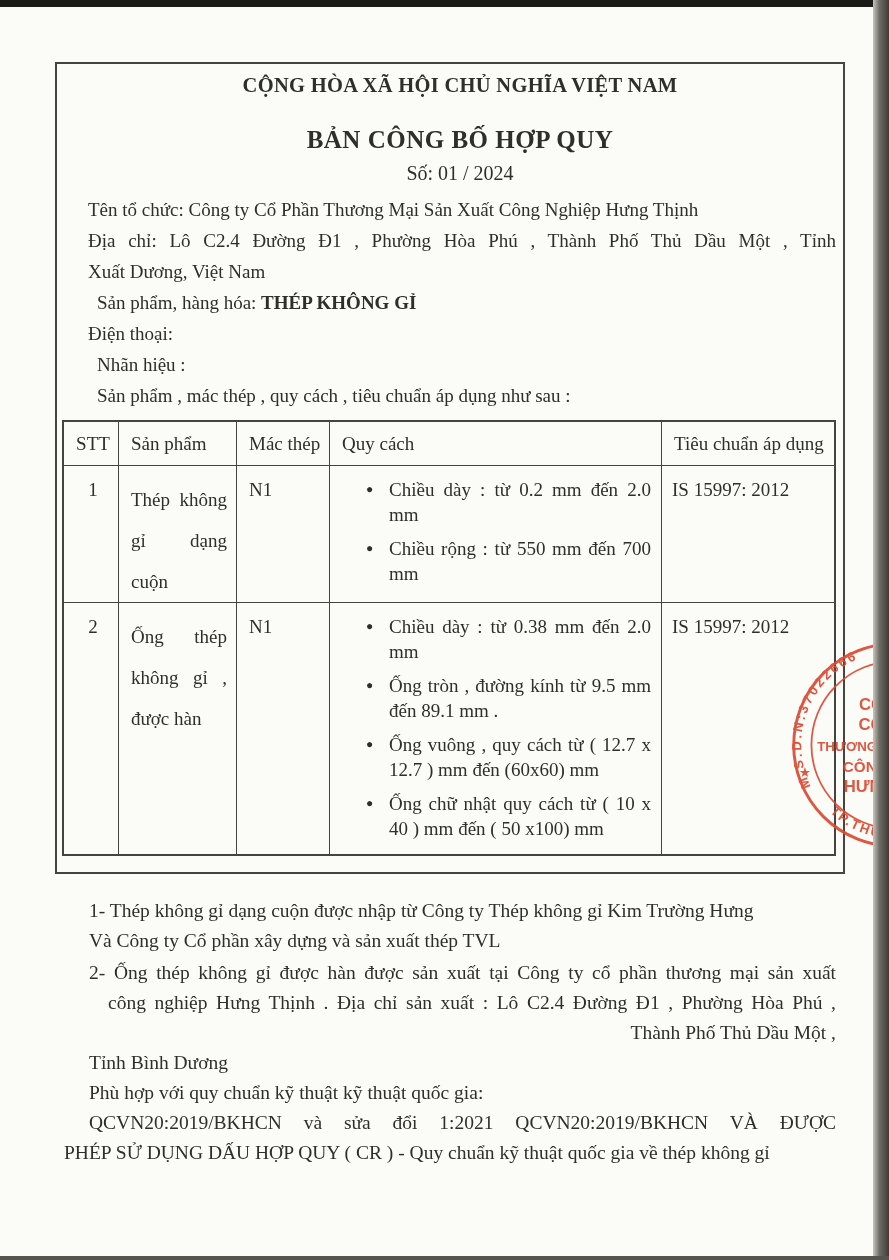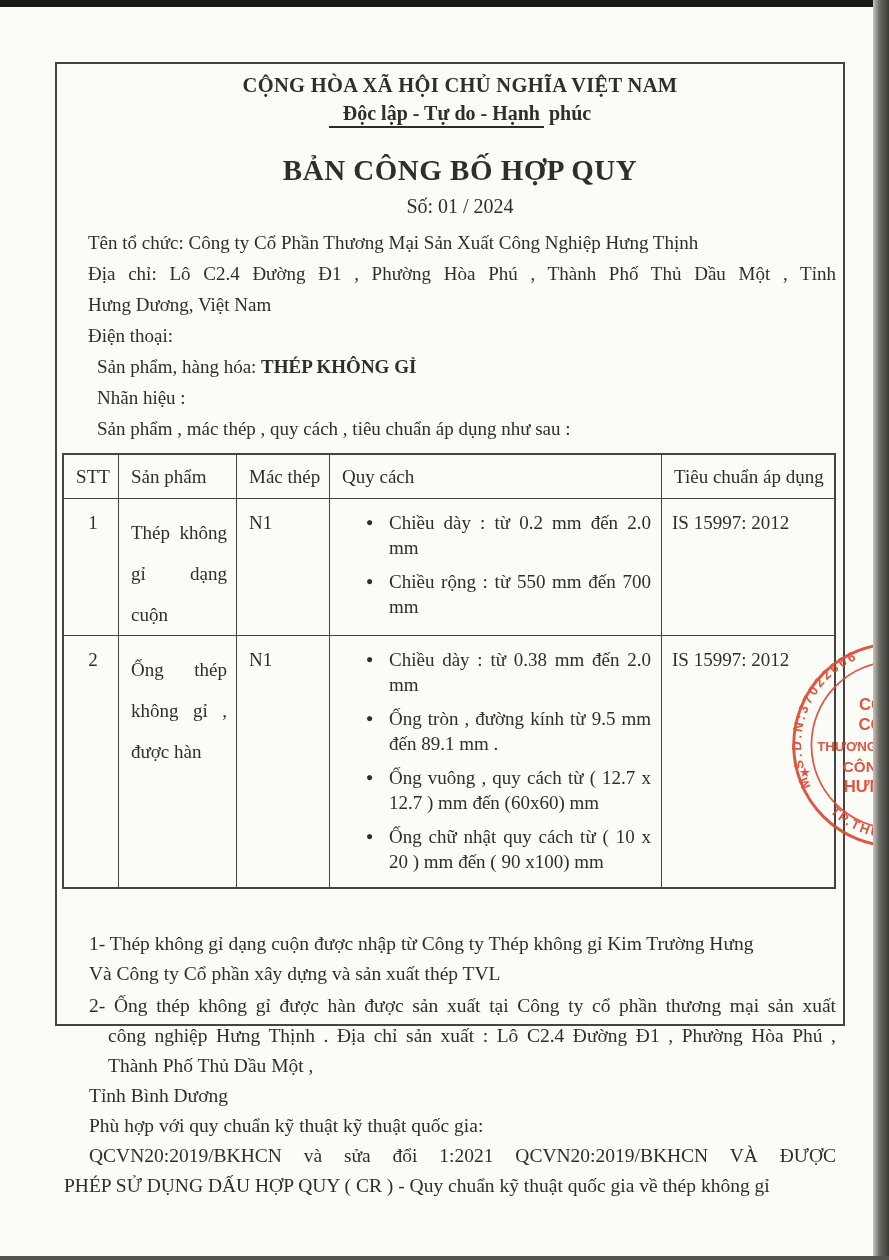"CỘNG HÒA XÃ HỘI CHỦ" .frame { height: 964px -> 812px }
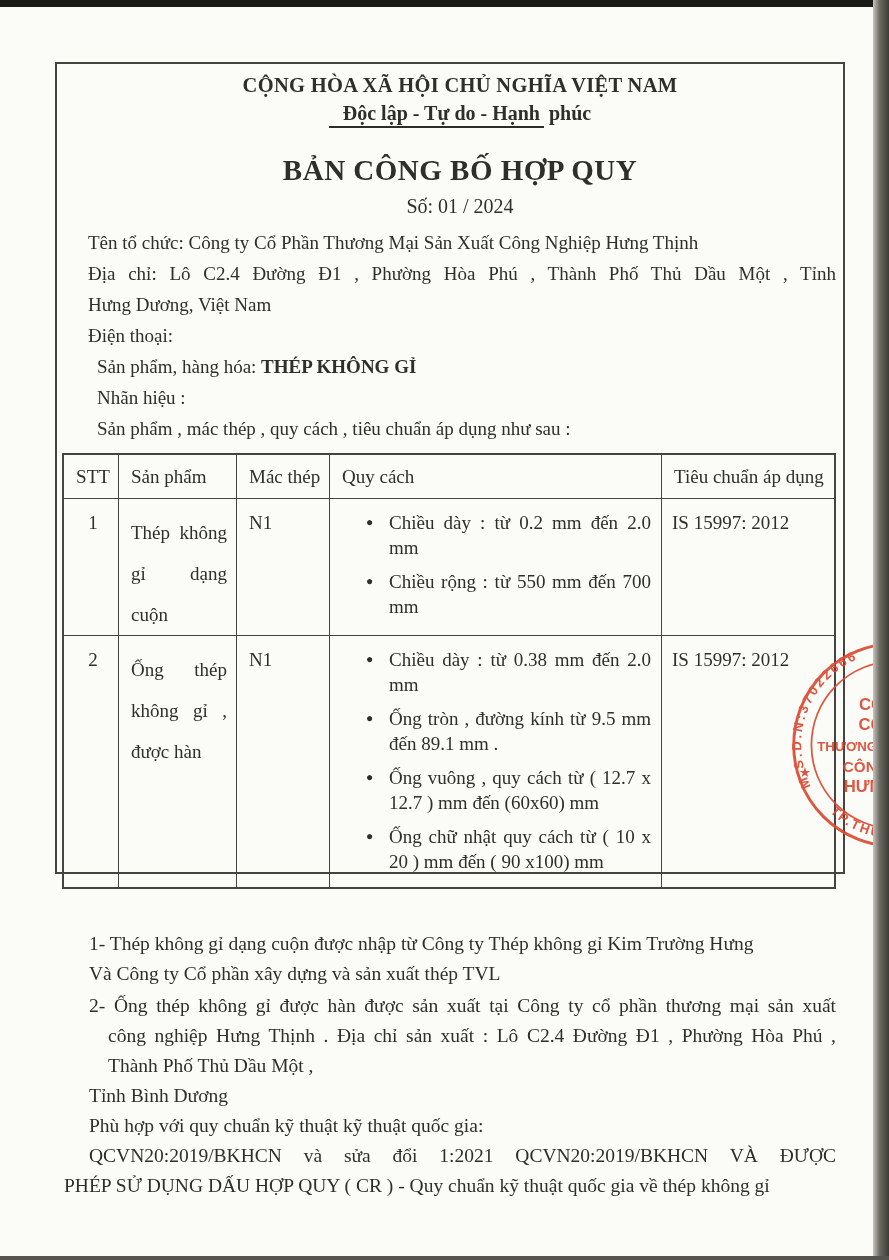"Độc lập - Tự do" div.motto { html: <div><span>Độc lập - Tự do - Hạnh</span> <span>phúc</span></div> -> none }
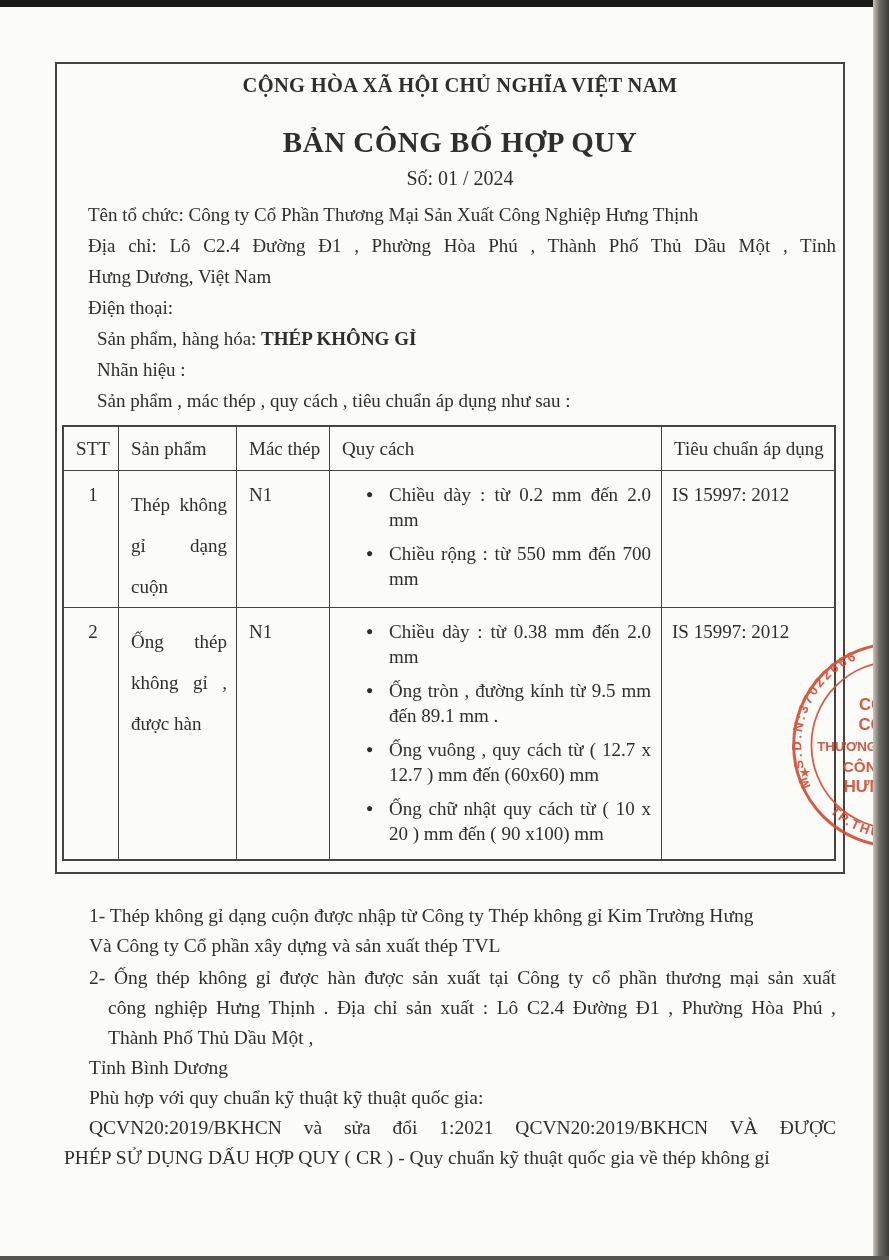"BẢN CÔNG BỐ HỢP QUY" .doc-title { font-size: 29px -> 25px }
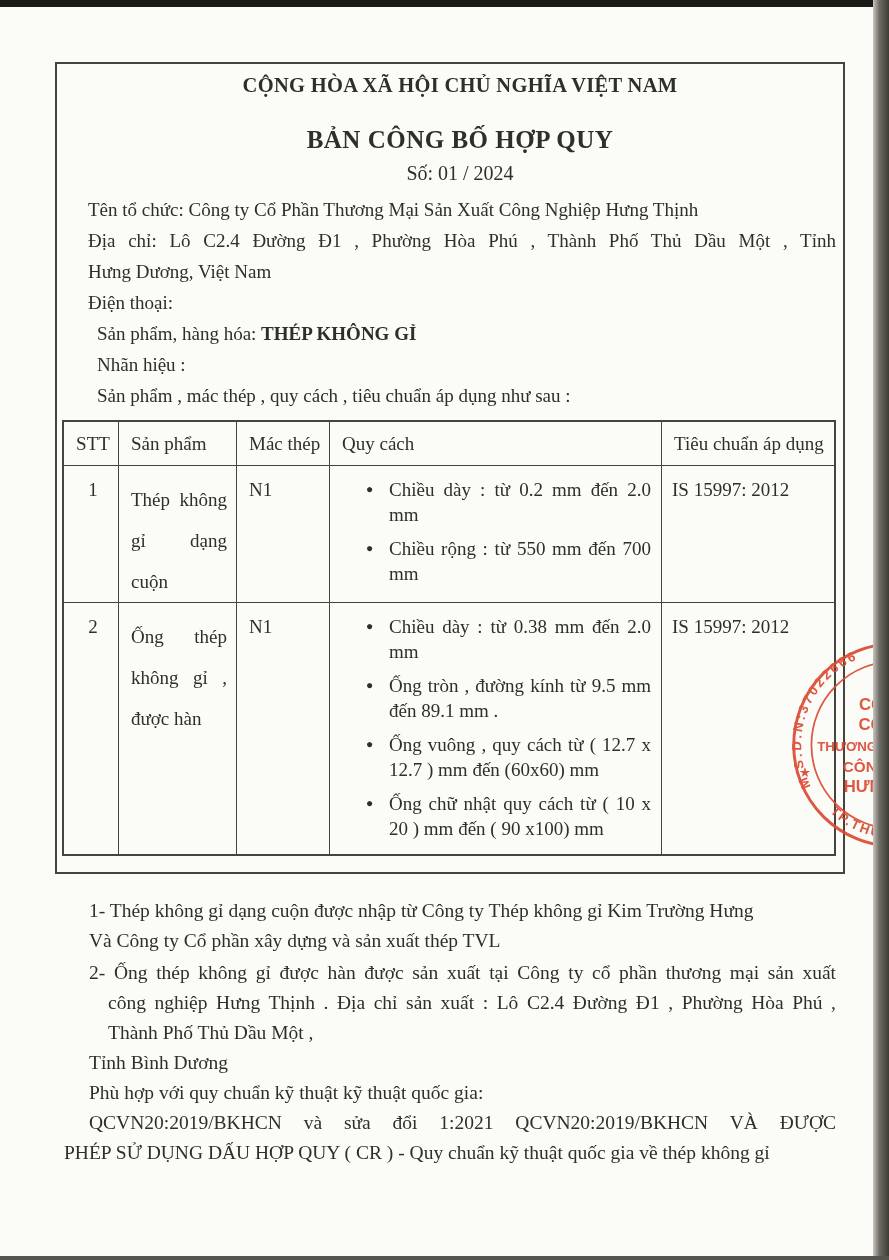"Hưng Dương, Việt Nam" div.line { text: Hưng -> Xuất }
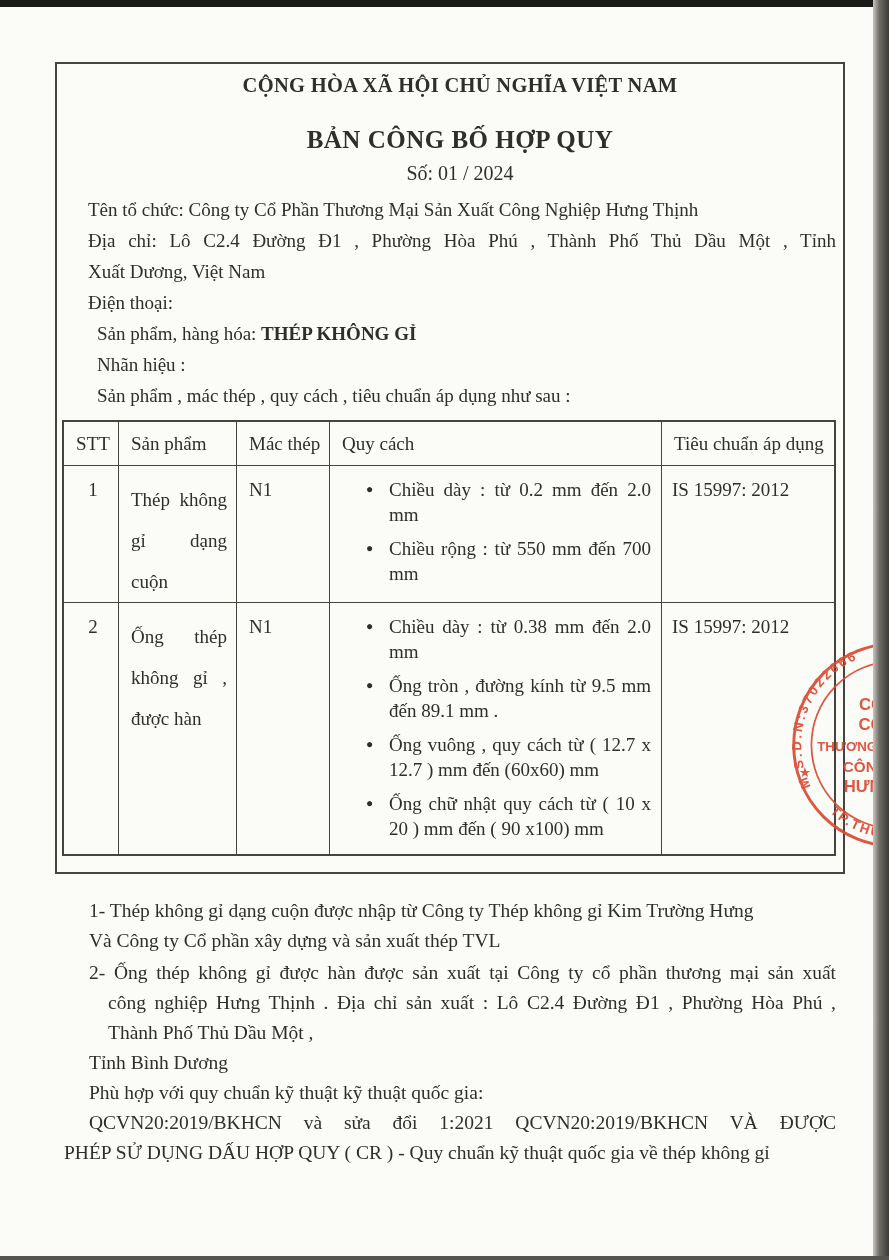"Điện thoại:" div.line { order: before "Sản phẩm, hàng hóa: THÉP" -> after "Sản phẩm, hàng hóa: THÉP" }
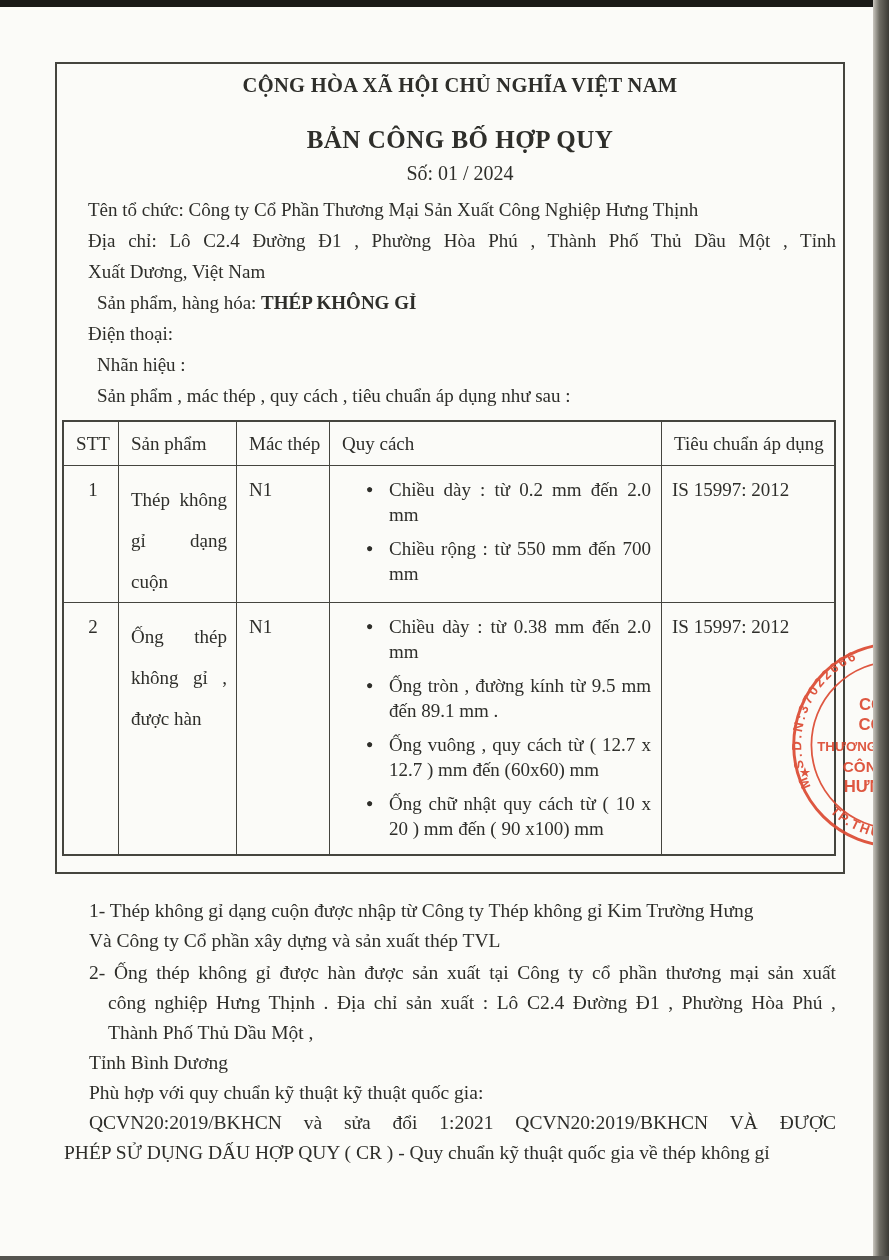"Ống chữ nhật quy cách" span.btxt { text: 20 ) mm đến ( 90 -> 40 ) mm đến ( 50 }
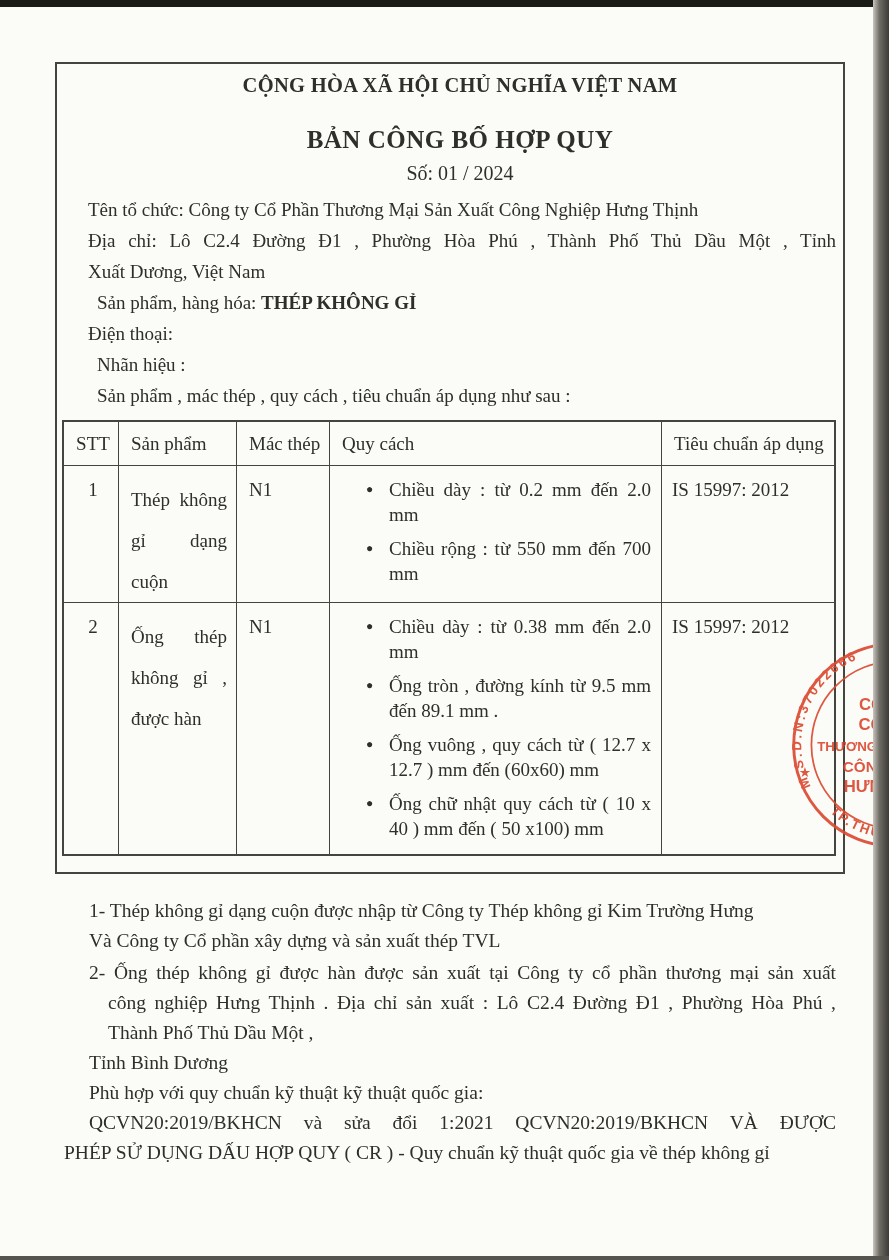"Thành Phố Thủ Dầu Một" .n-cont { text-align: none -> right }
